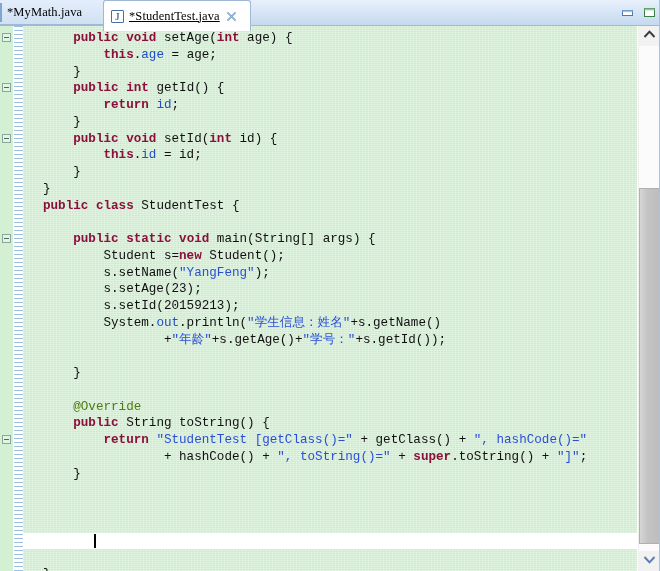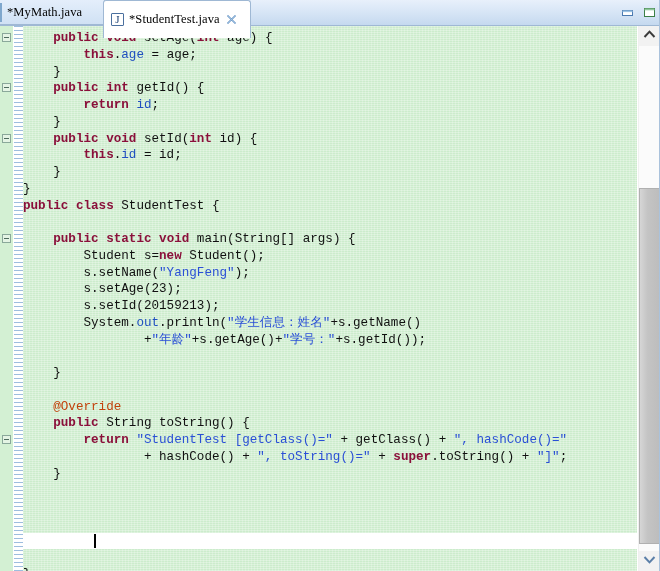"*StudentTest.java" .tab.active { height: 38px -> 31px; text-decoration: none -> underline }
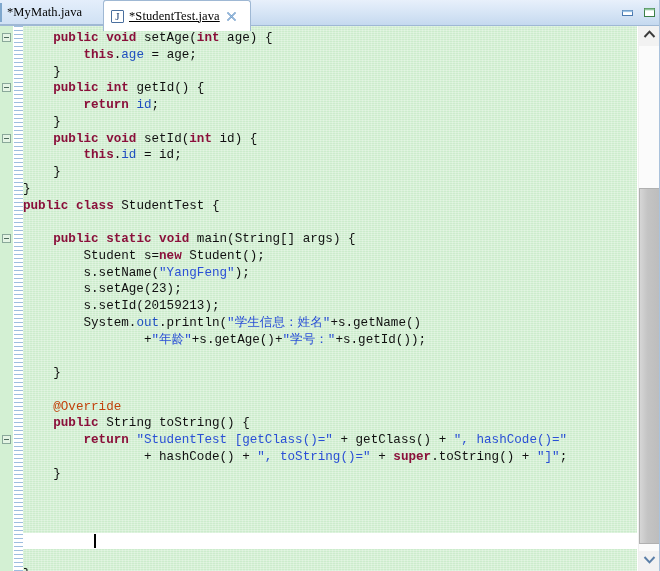"public void setAge(int age) {" .ln { padding-left: 0 -> 20px }
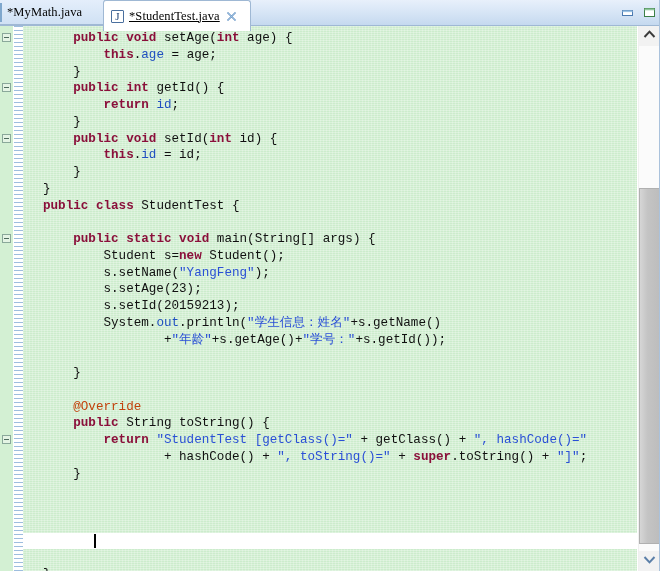"@Override" .ann { color: #c2410c -> #4d7c0f }
